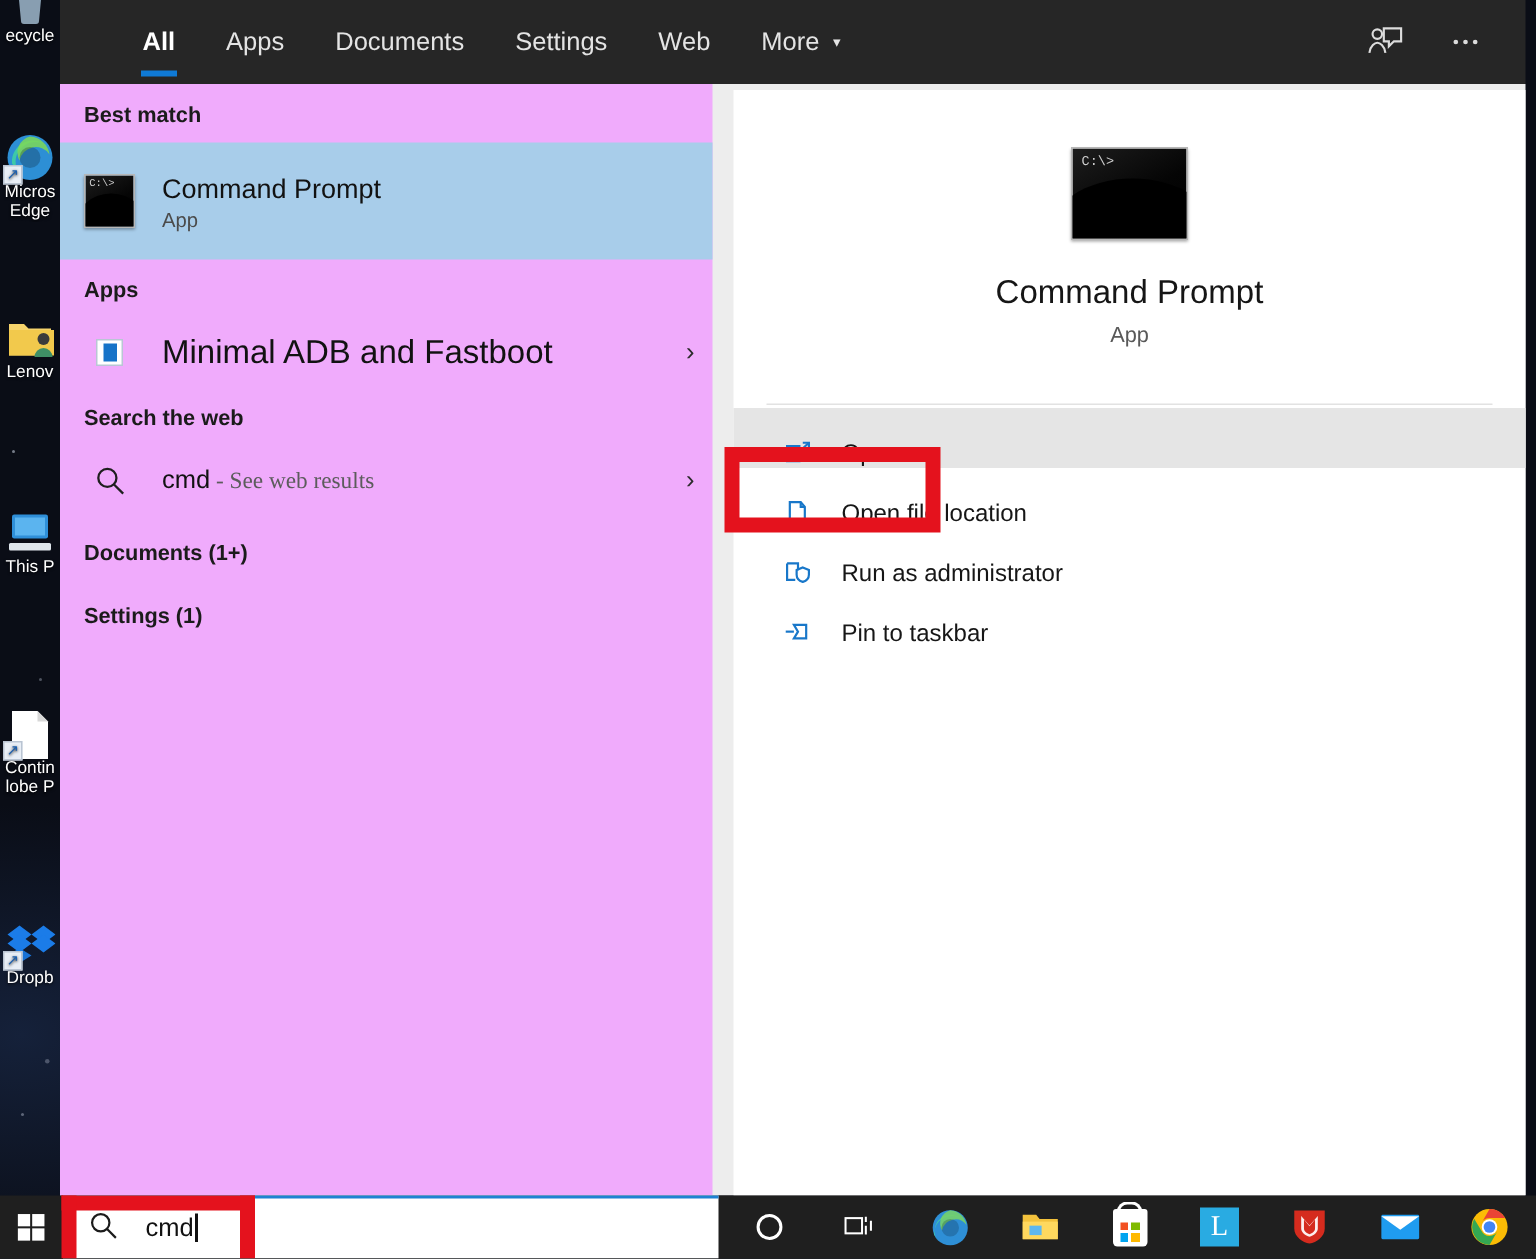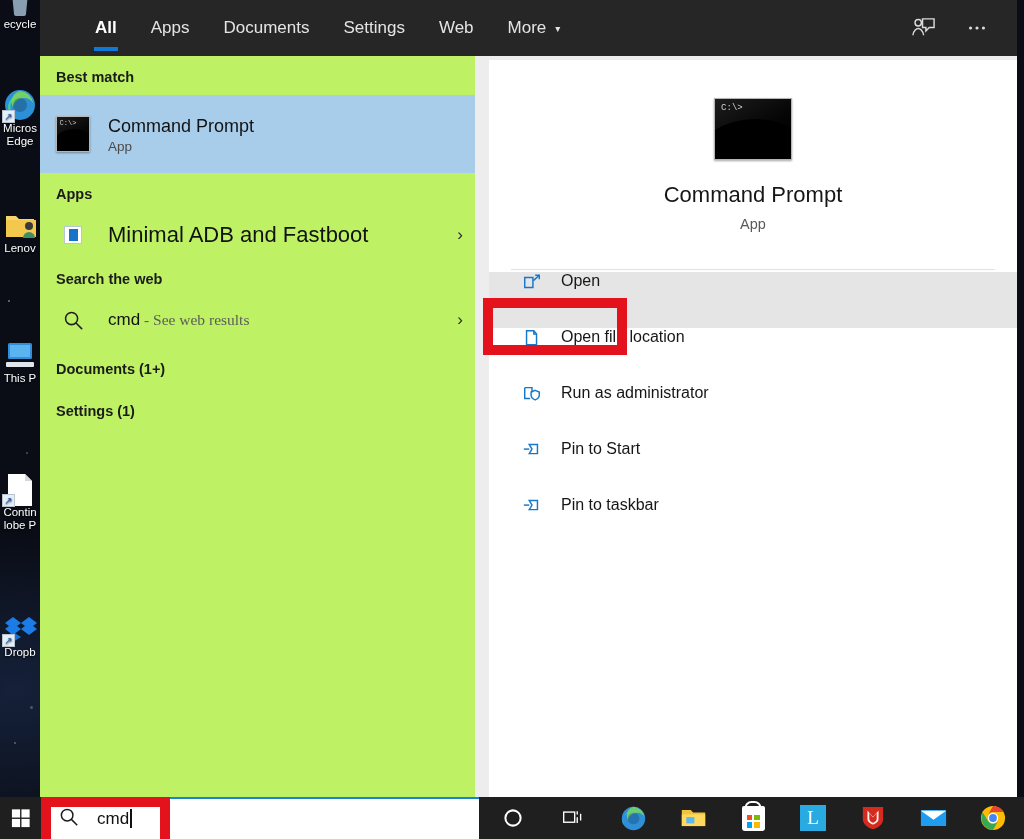"Best match" .results { background: #bef264 -> #f0abfc }
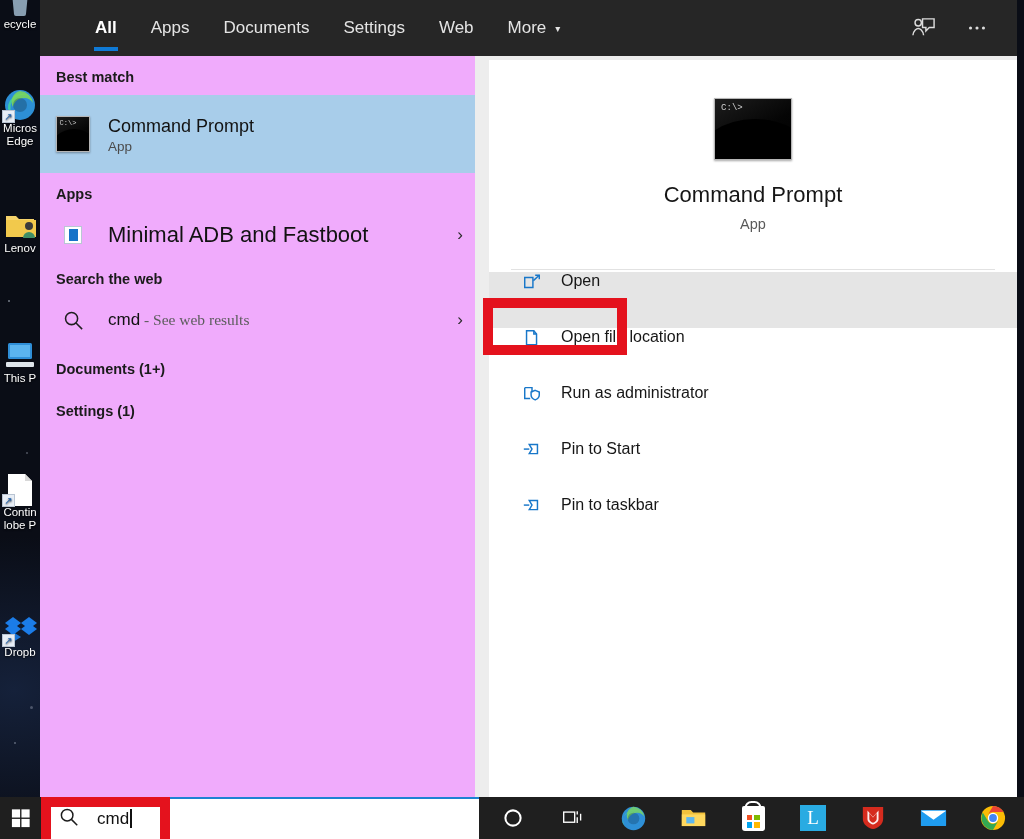"Open" .action { align-items: flex-start -> flex-end; height: 56px -> 40px }
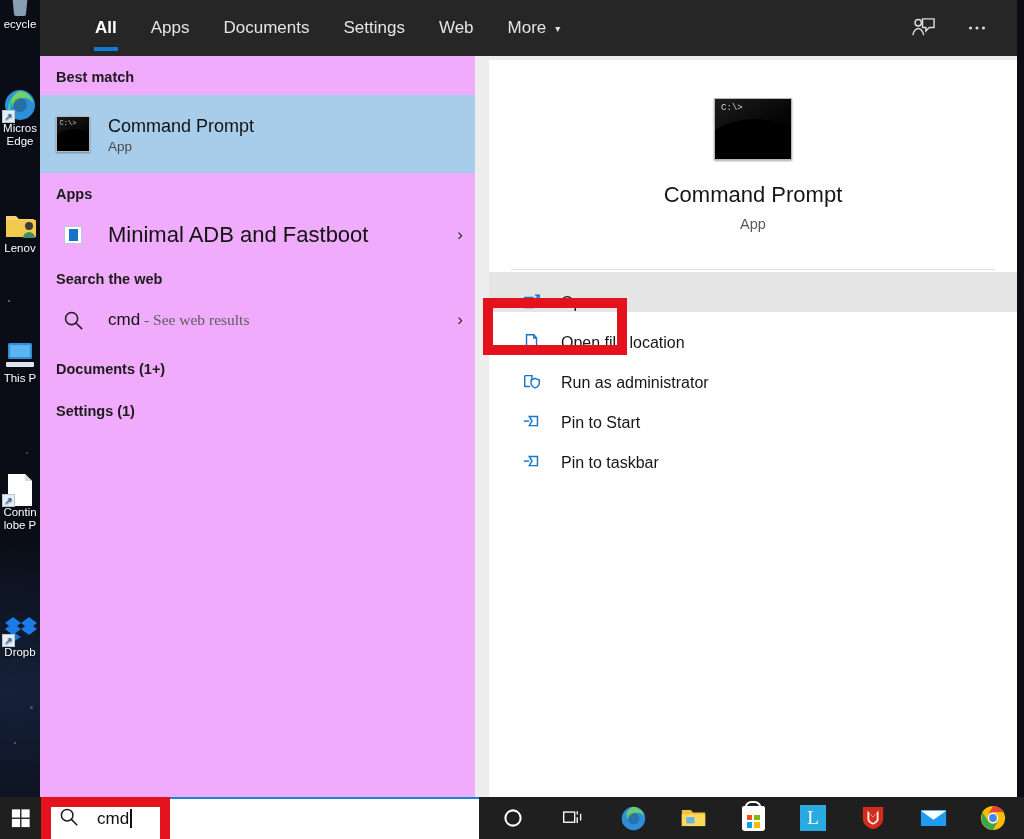"Pin to Start" div.action { html: <div> <span> <svg> <path></path> <line></line> </svg> </span> <span>Pin to Start</span> </div> -> none }
